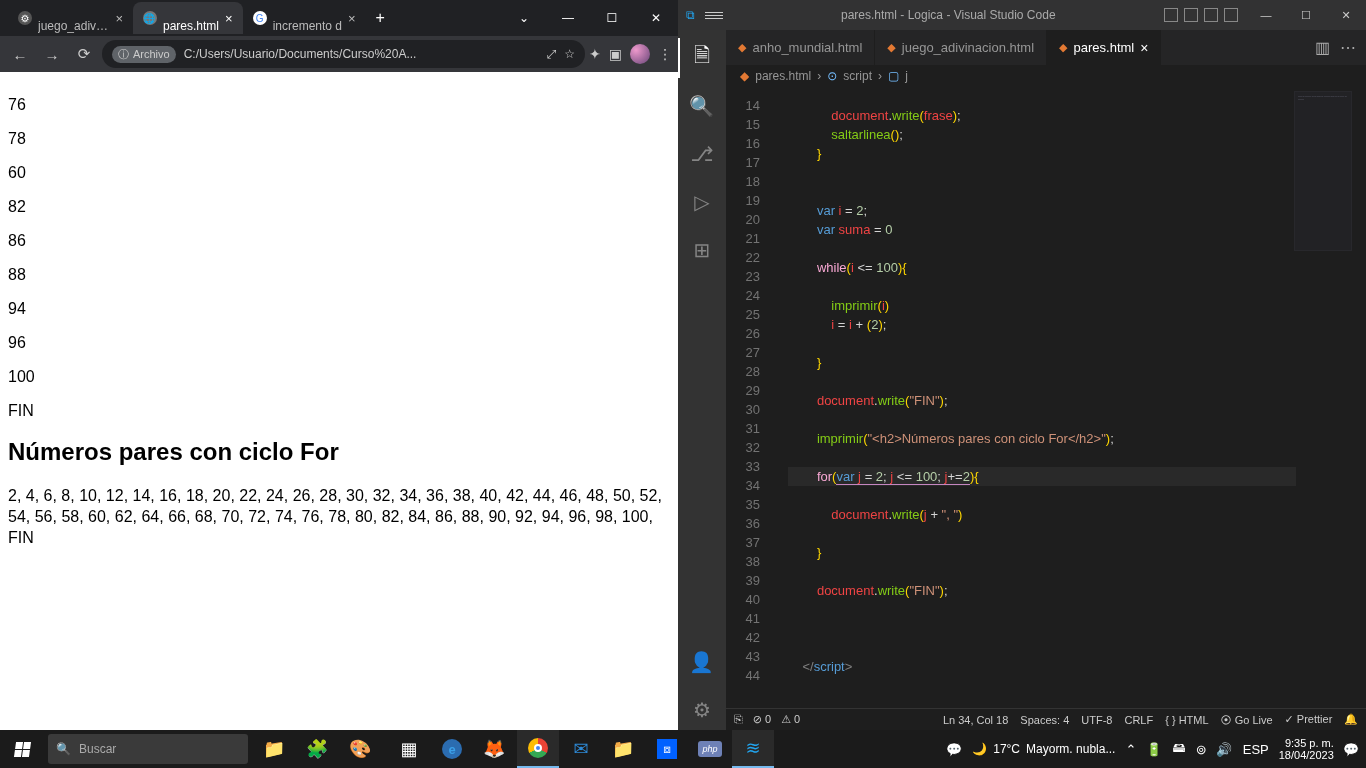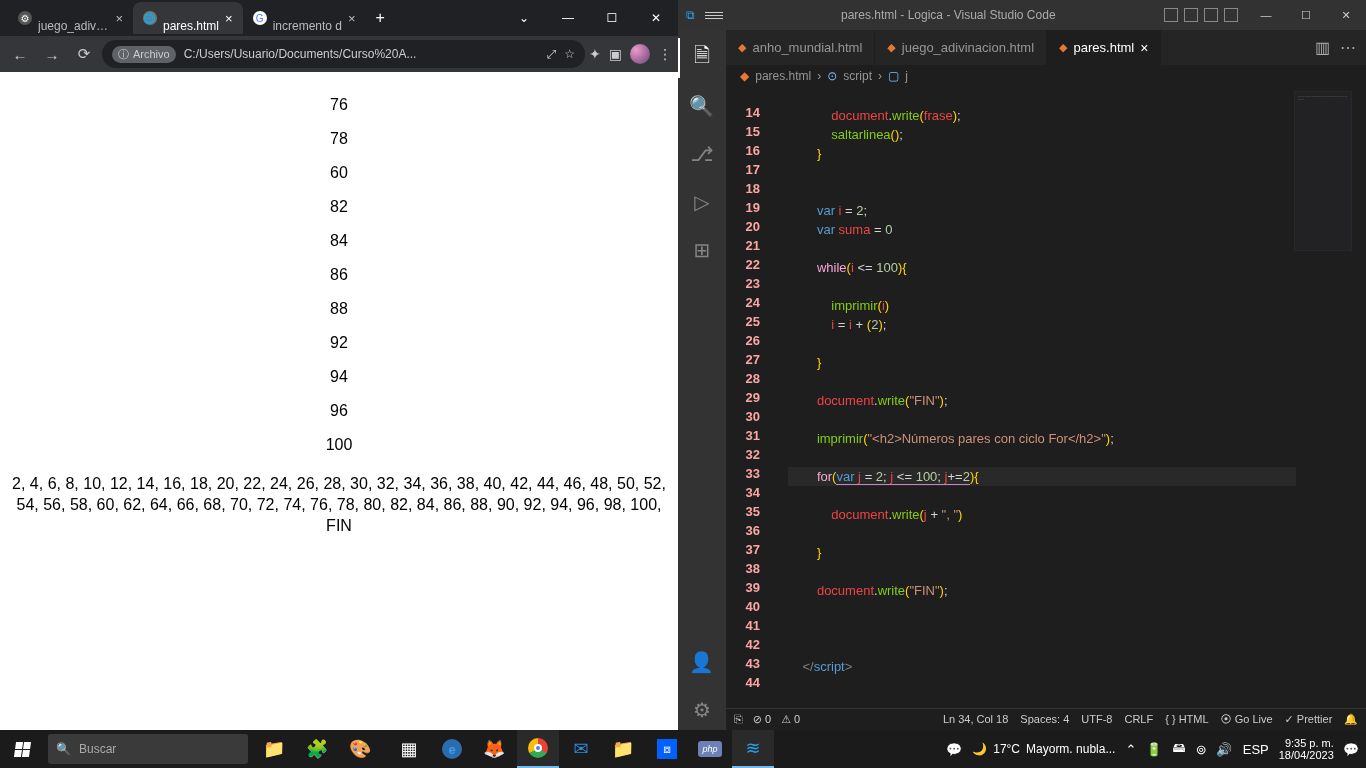"76" .page p { text-align: center -> none }
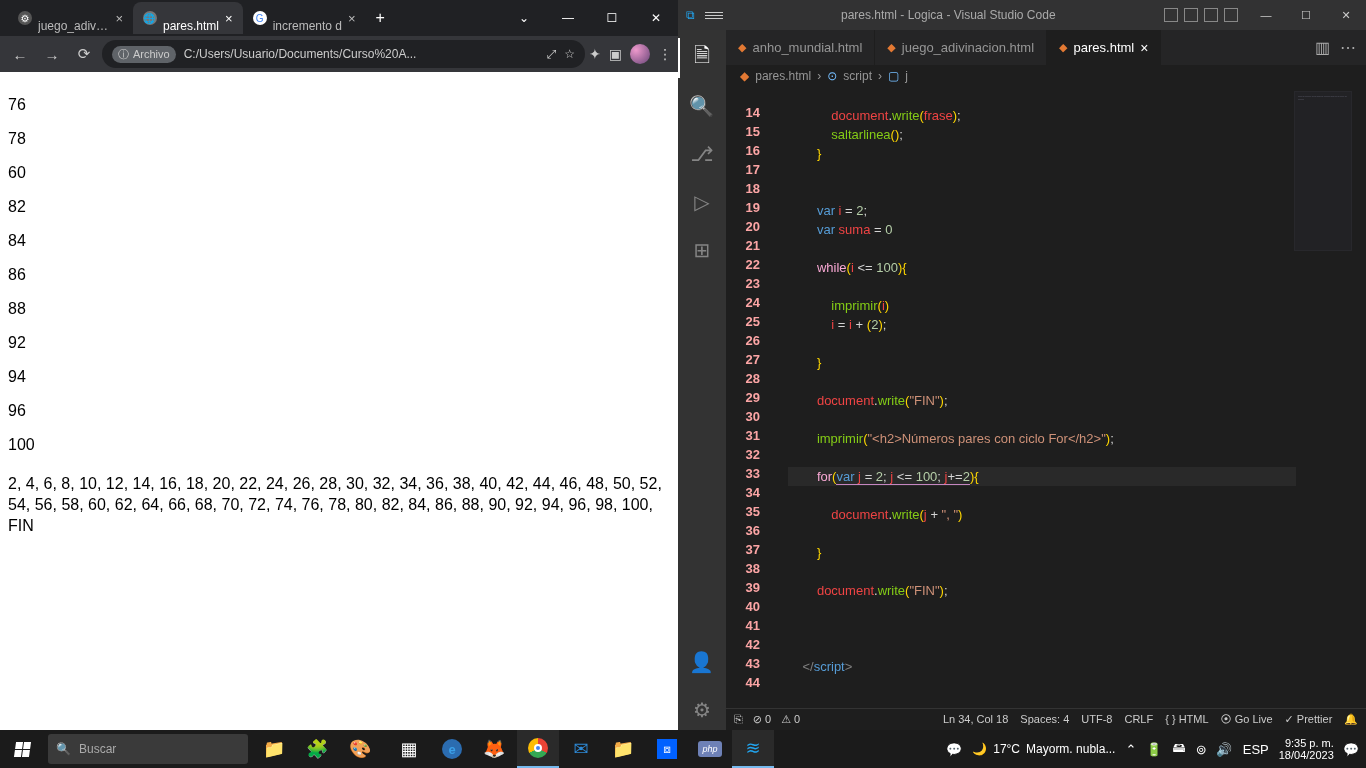"14" .gutter { color: #fca5a5 -> #737373; font-weight: bold -> none; top: 16px -> 9px }
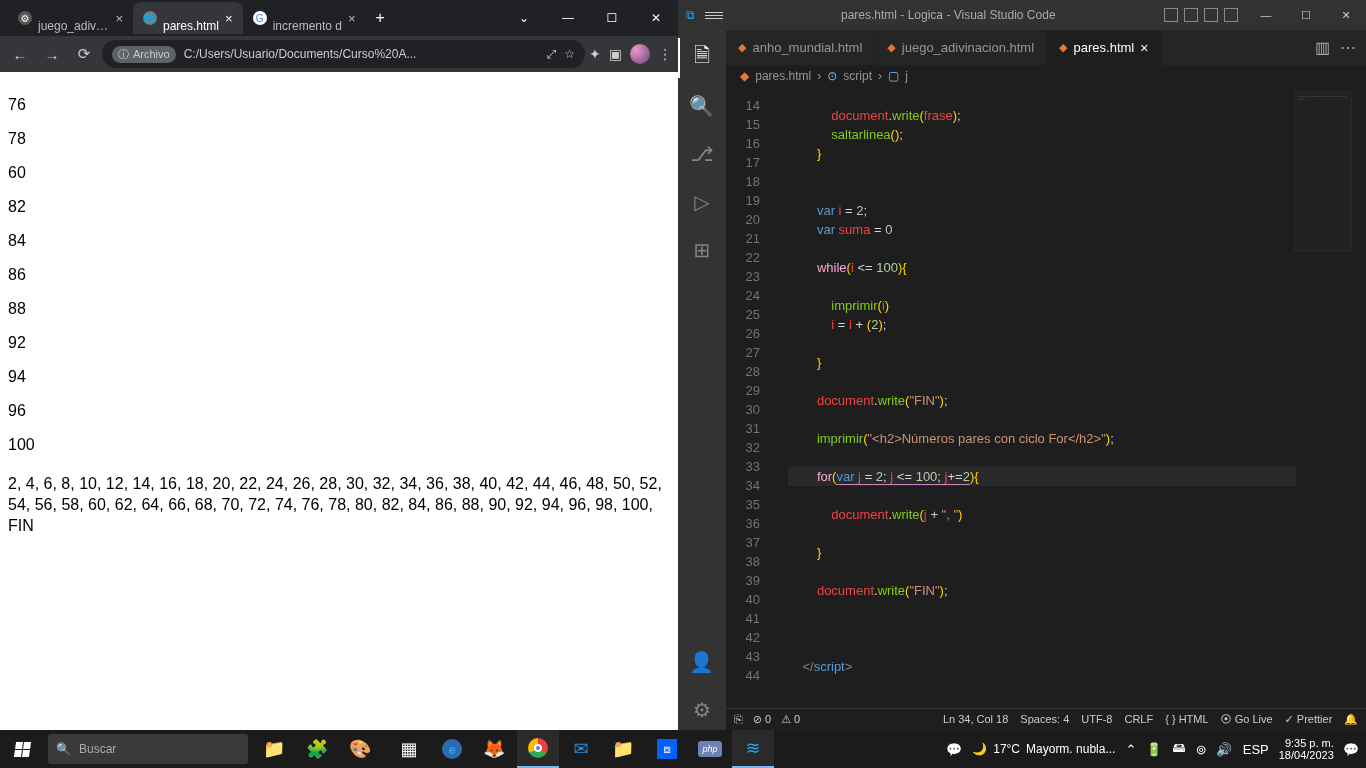"84" p { html: <p>84</p> -> none }
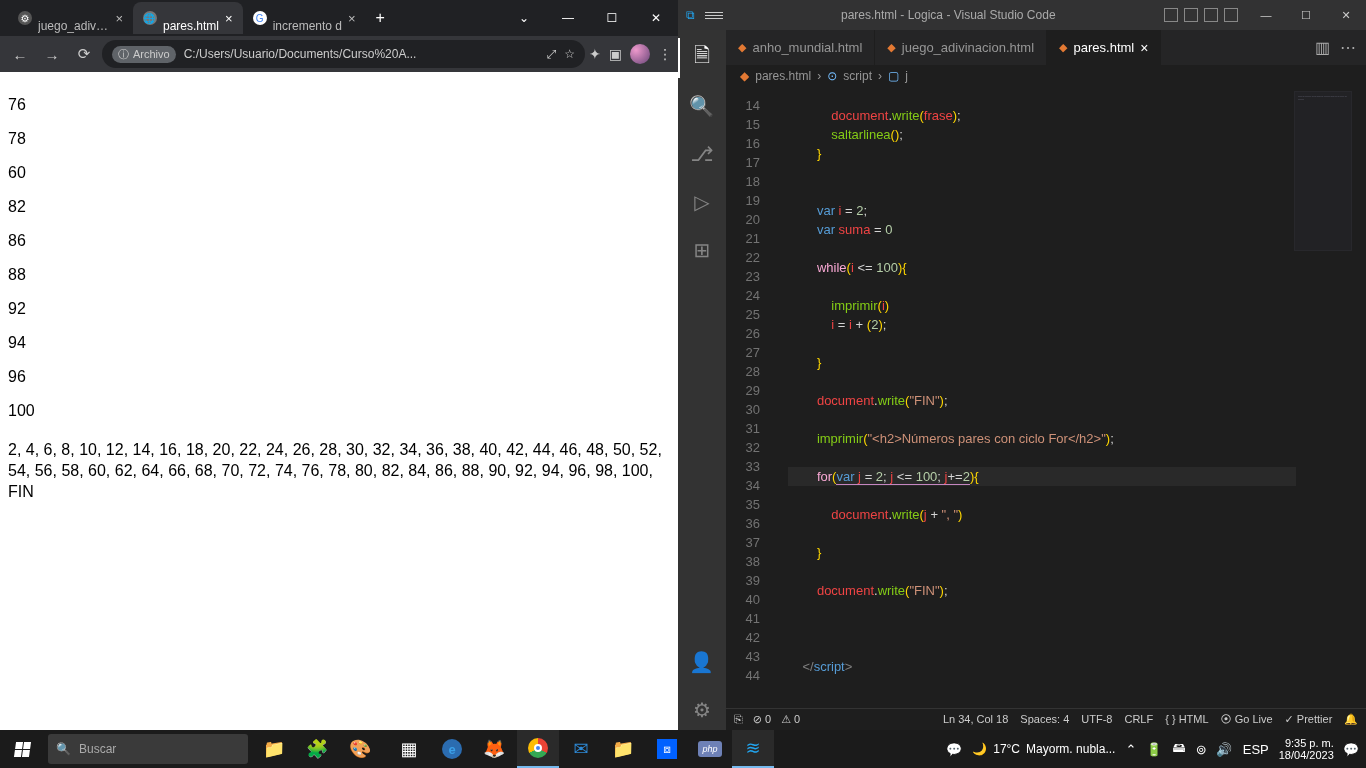"92" p { html: <p>92</p> -> none }
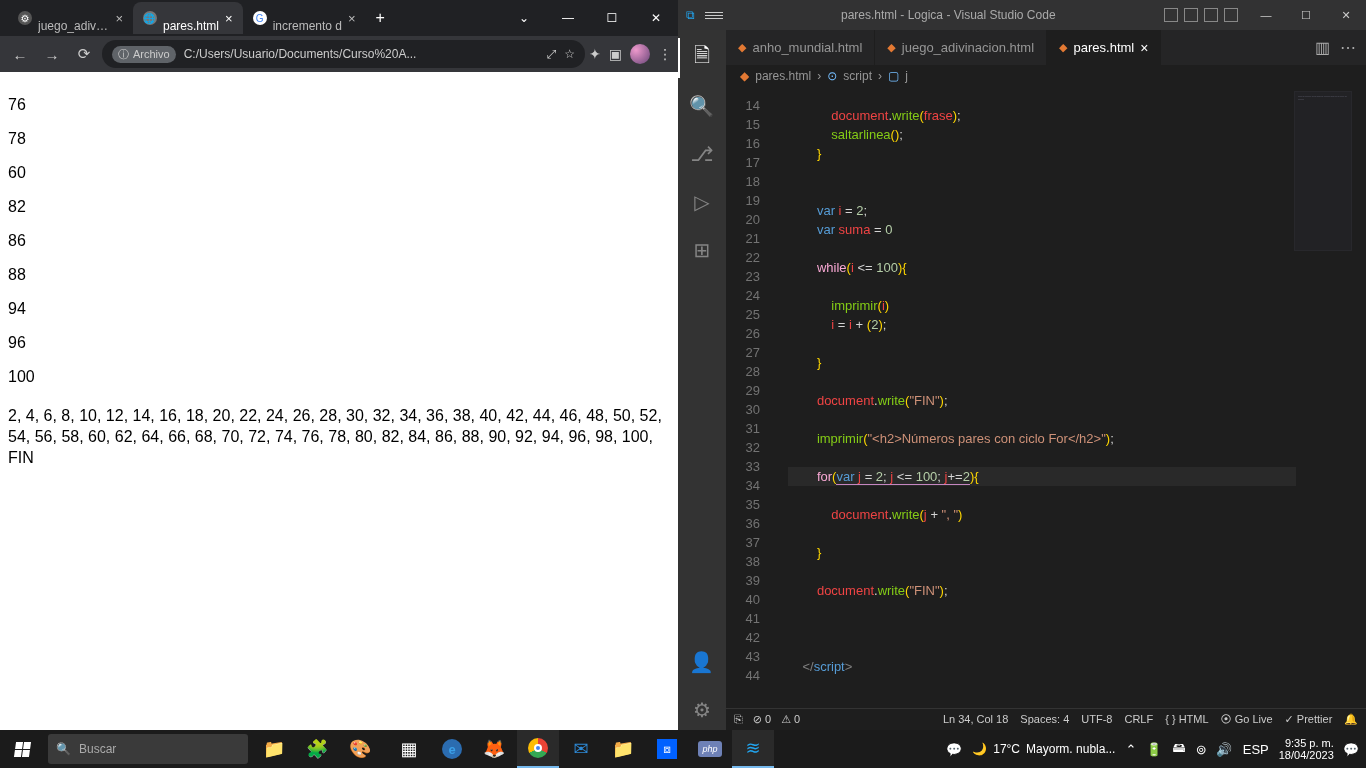"FIN" p { html: none -> <p>FIN</p> }
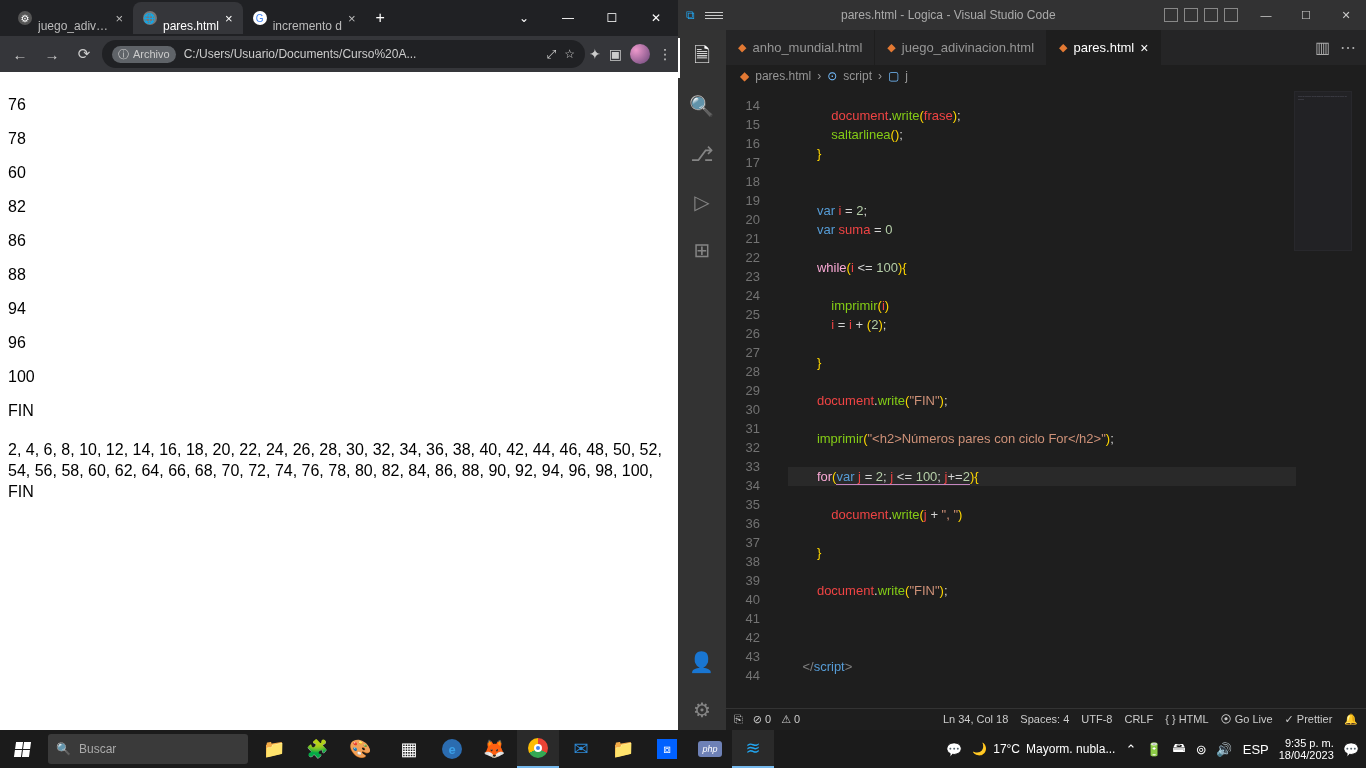"Números pares con ciclo For" h2 { html: none -> <h2>Números pares con ciclo For</h2> }
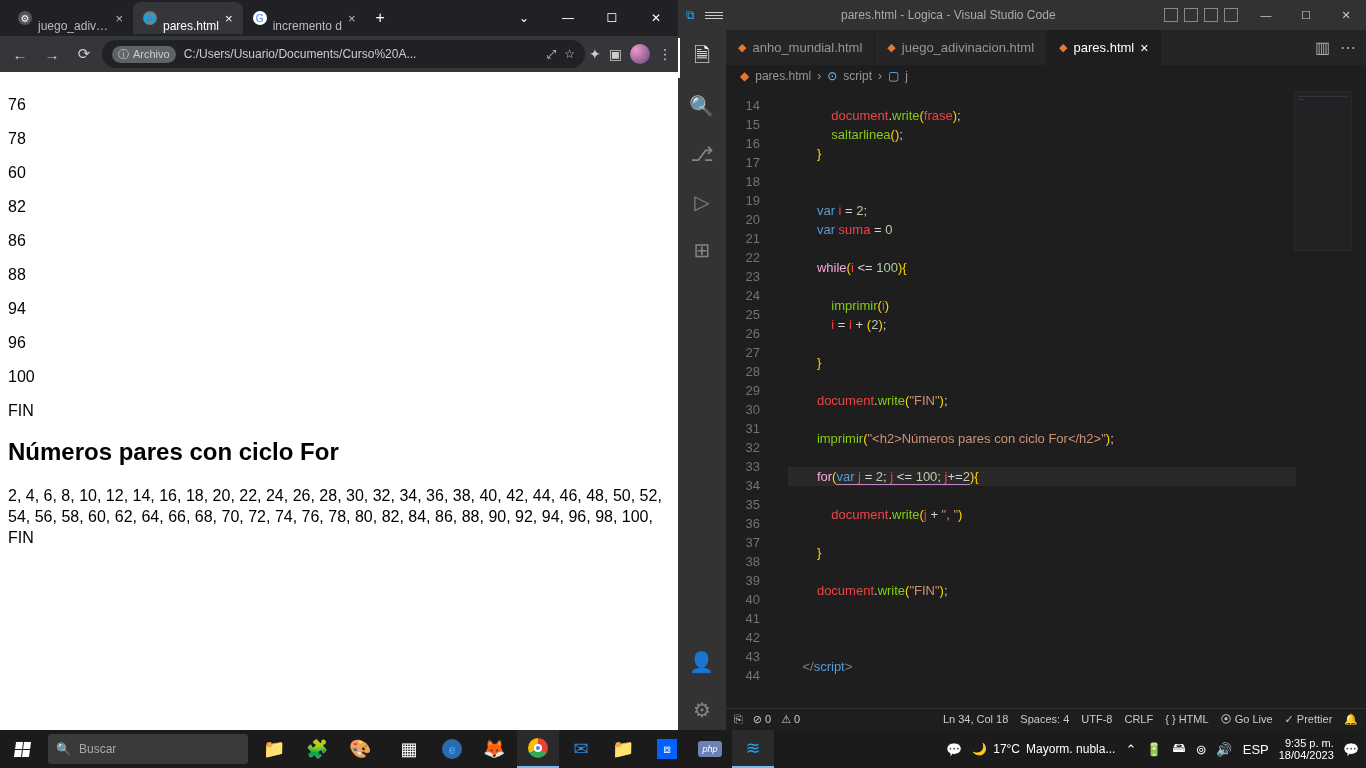"Ln 34, Col 18" .statusbar .sb-r { align-items: flex-start -> center }
